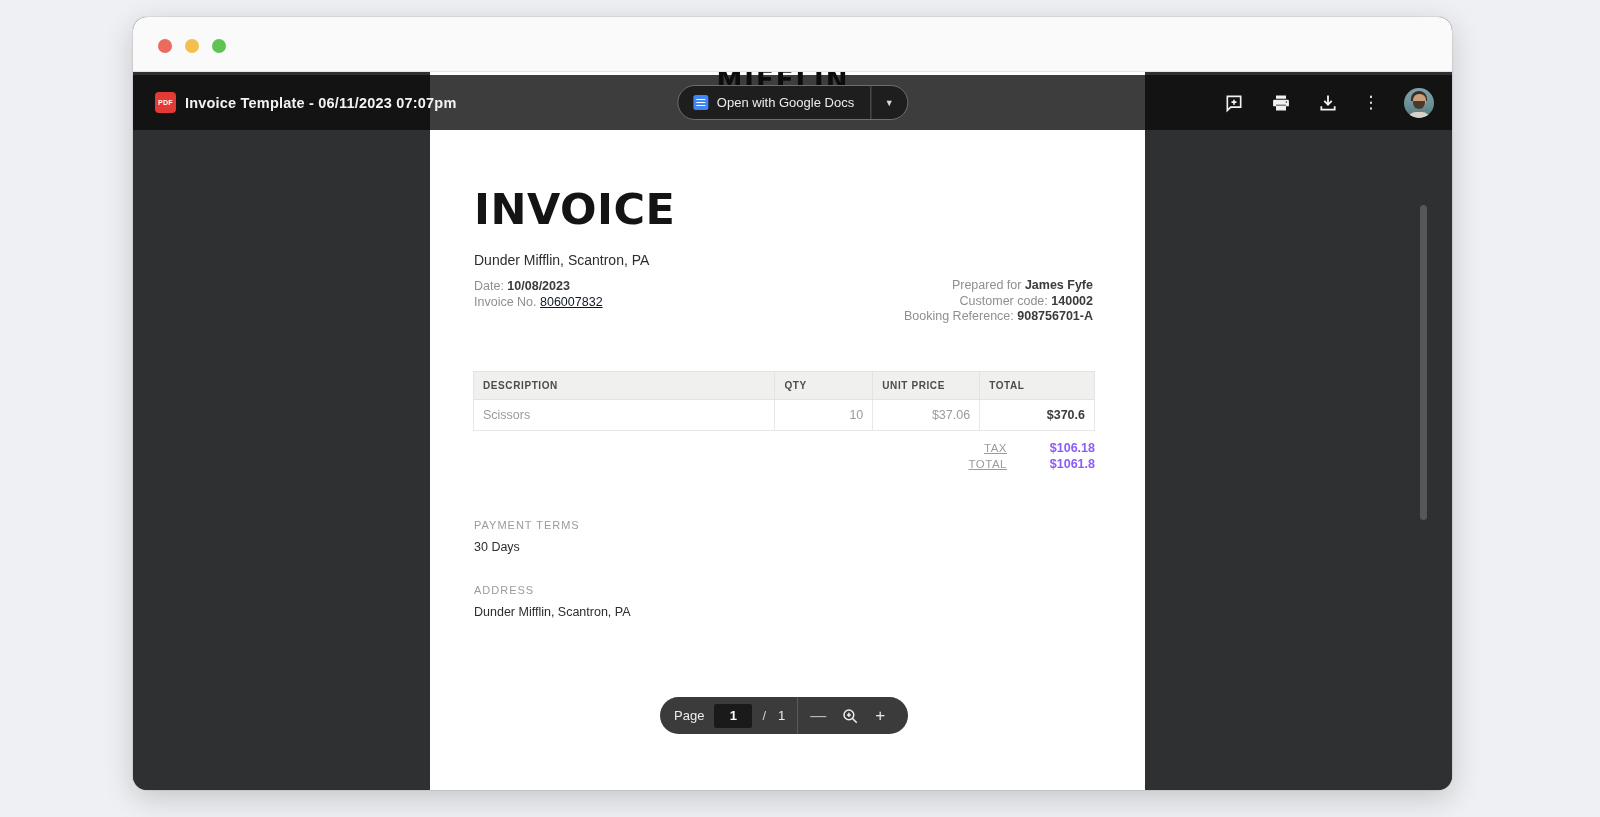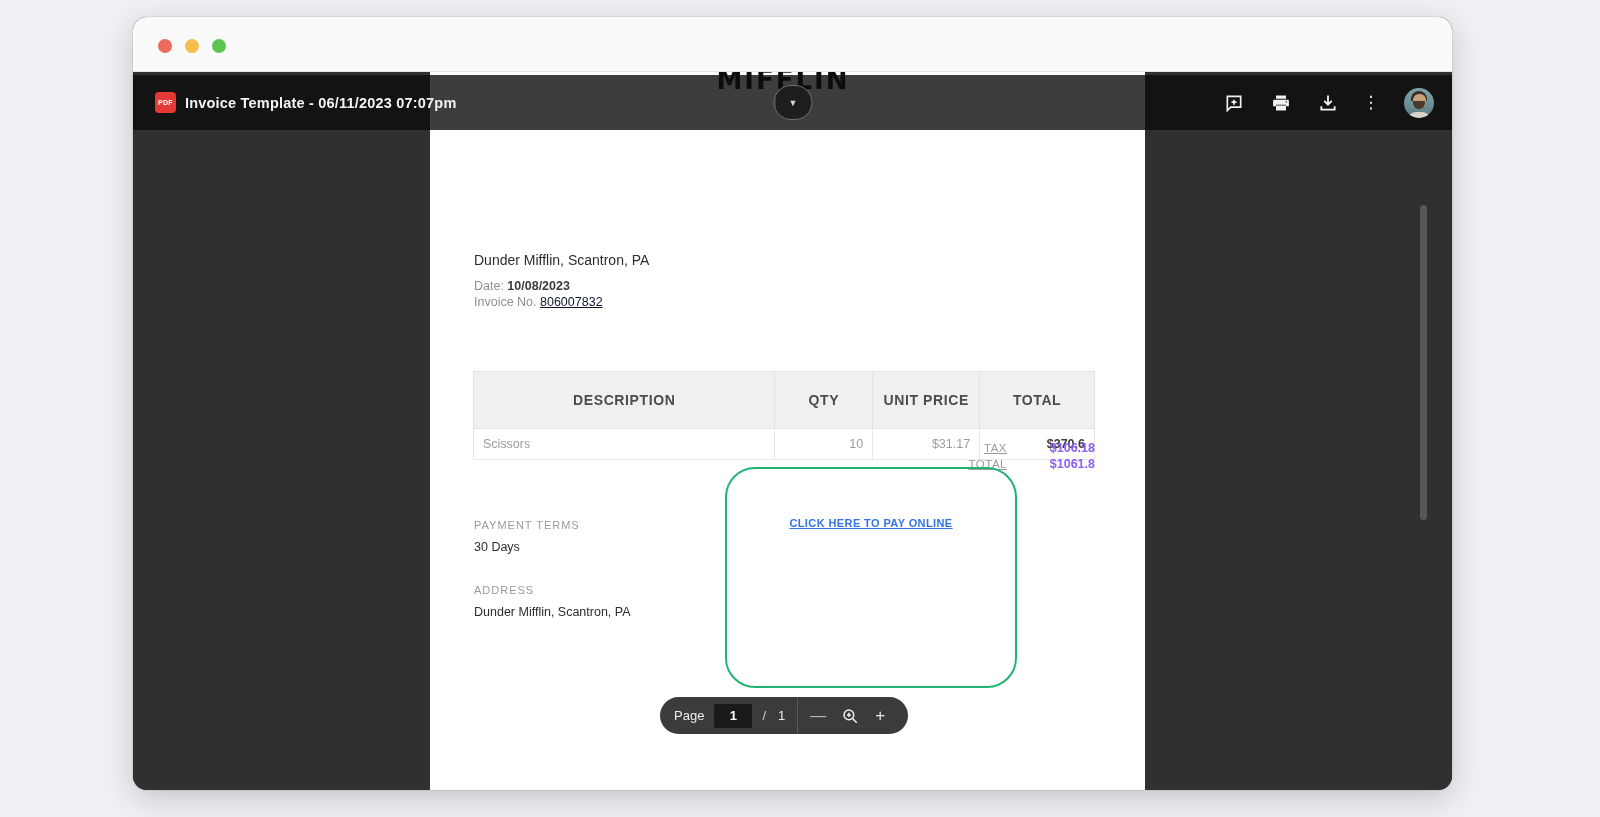"Open with Google Docs" div.open-main { html: none -> <div> <span></span> <span>Open with Google Docs</span> </div> }
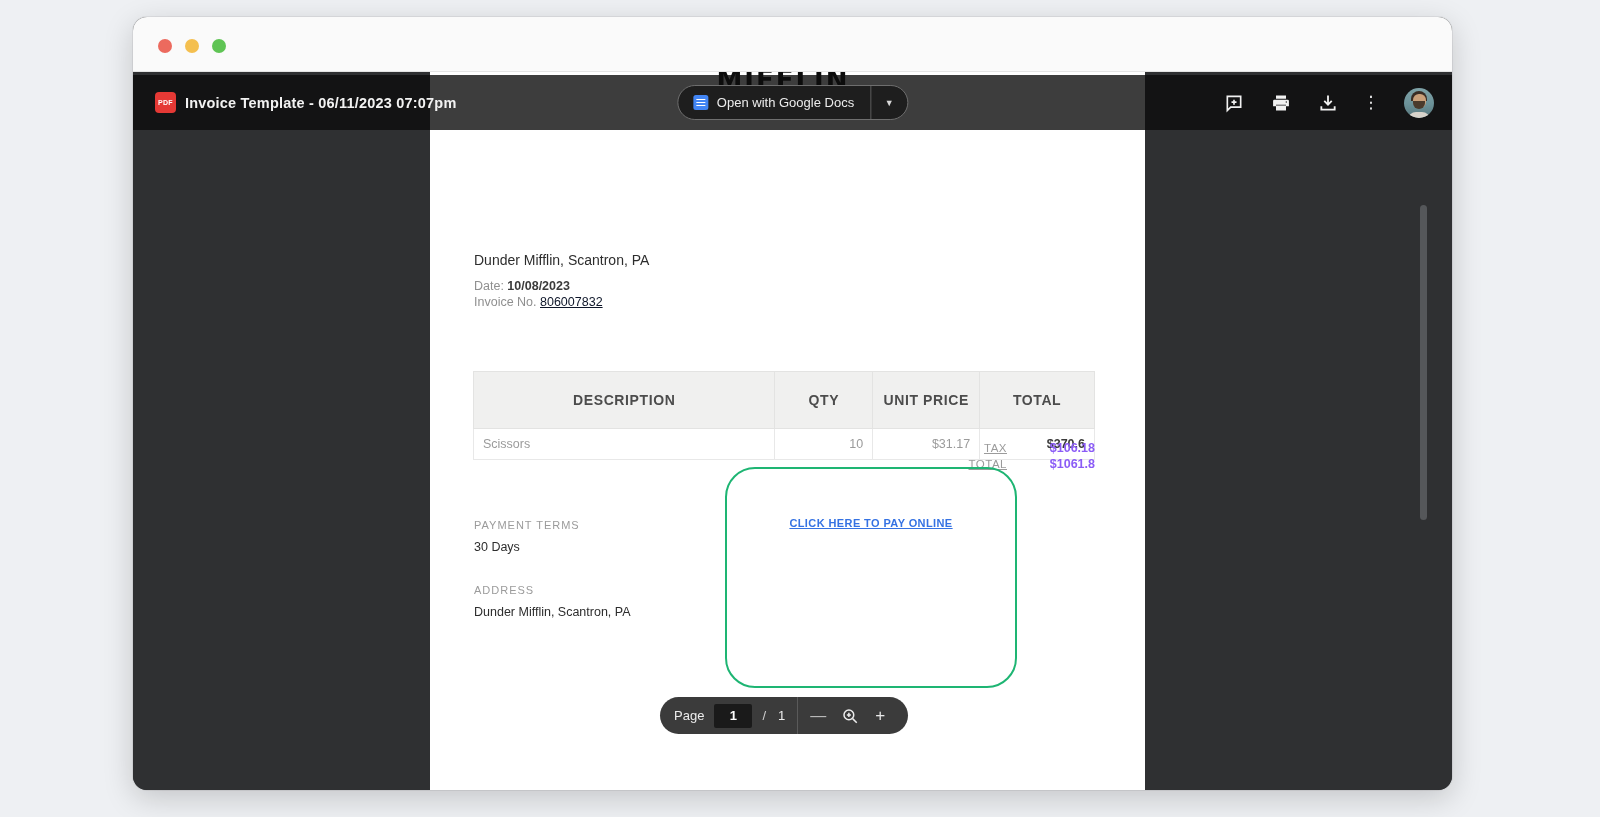"INVOICE" div.inv-title { html: none -> <div>INVOICE</div> }
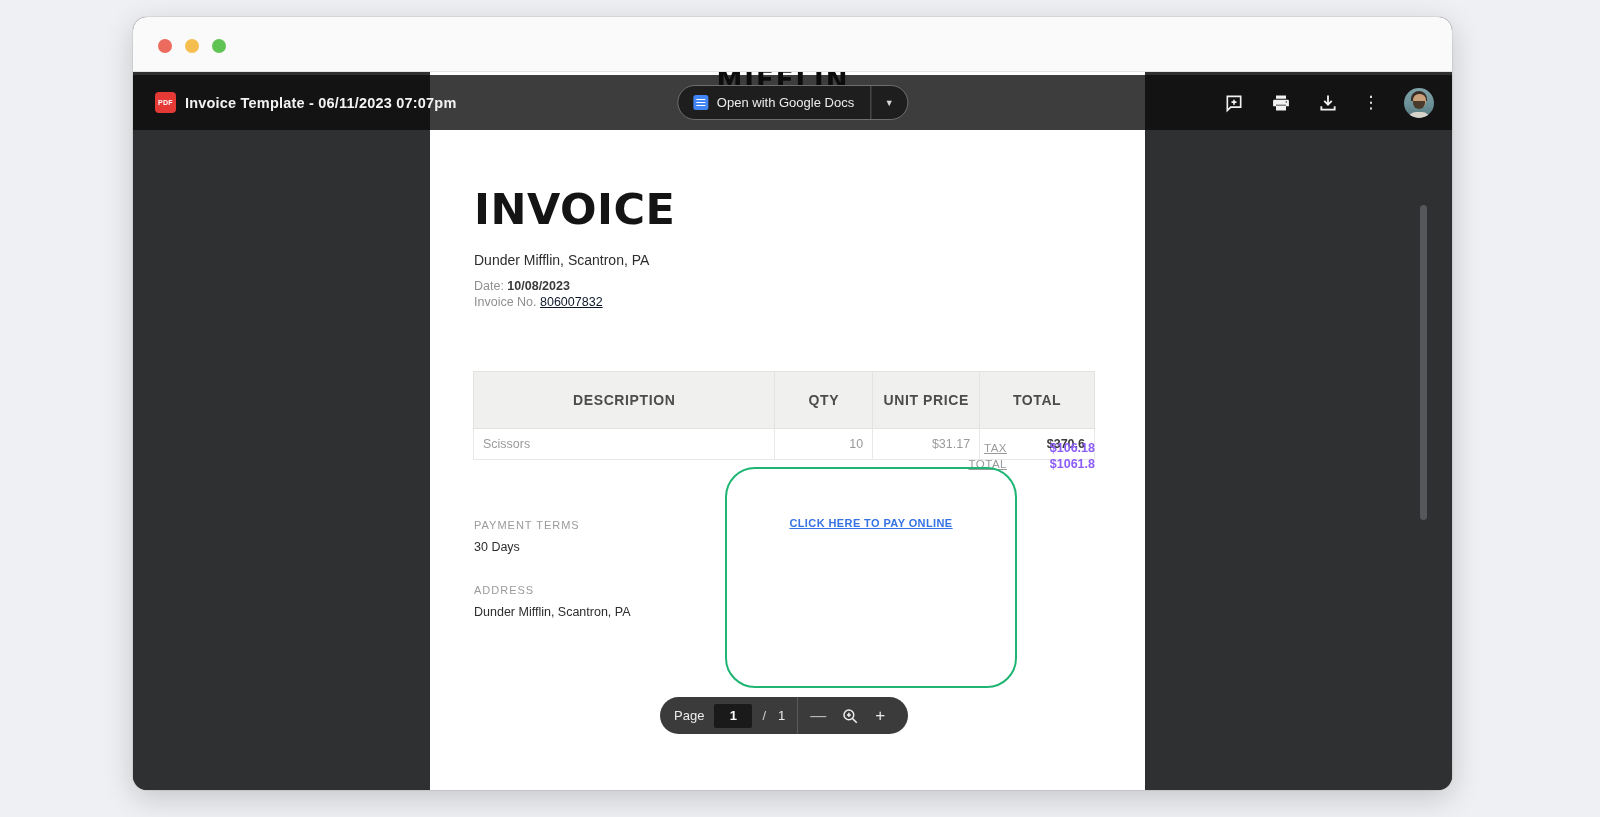"Prepared for James Fyfe" div.meta-right { html: none -> <div> <div><span>Prepared for </span><b>James Fyfe</b></div> <div><span>Customer code: </span><b>140002</b></div> <div><span>Booking Reference: </span><b>908756701-A</b></div> </div> }
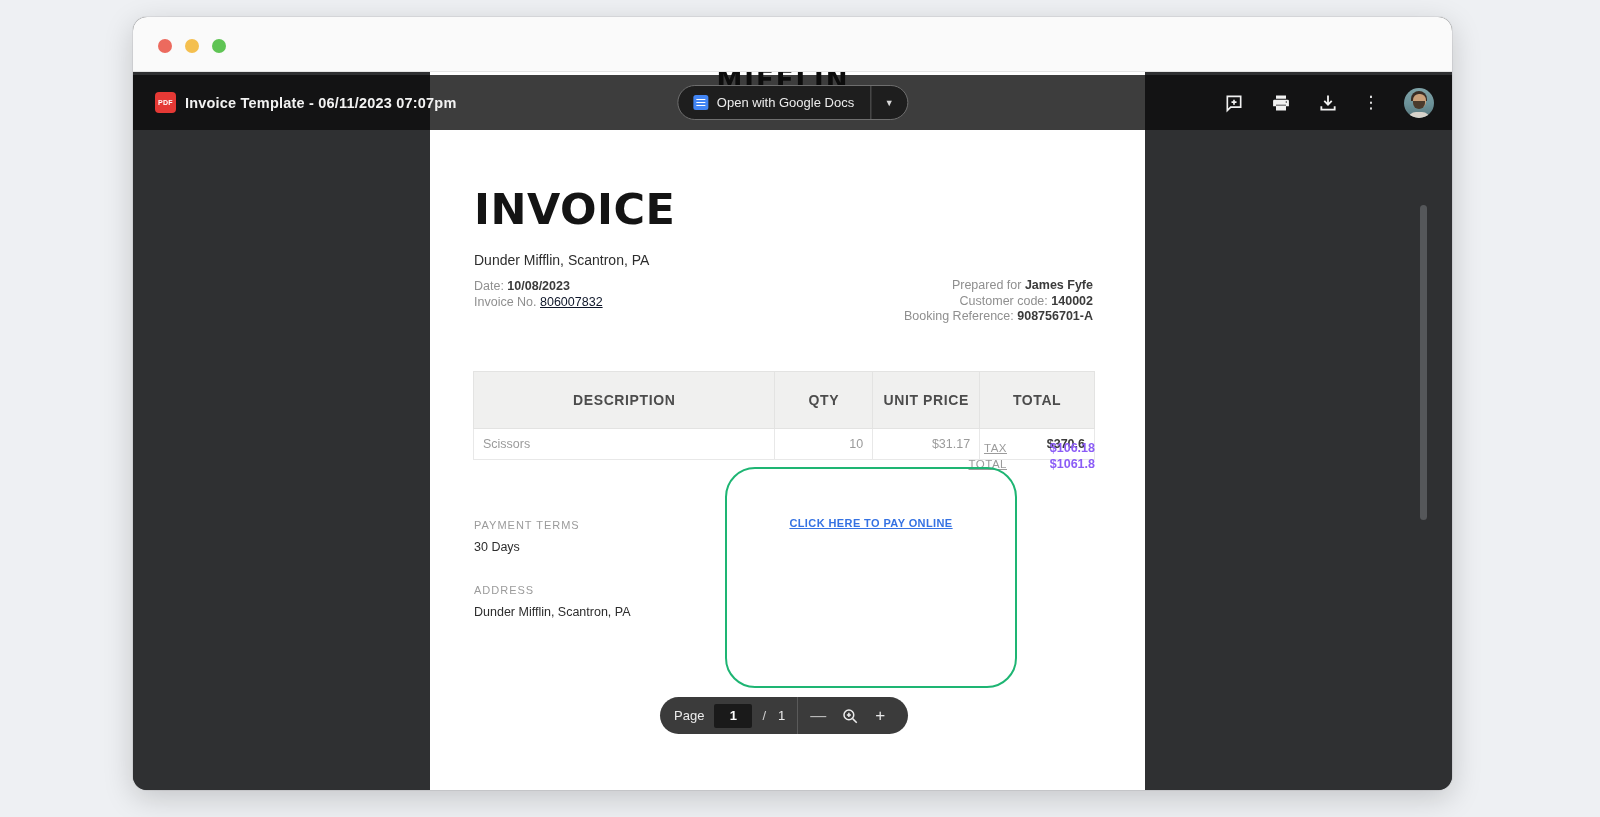"DESCRIPTION" .inv-table th { font-size: 14px -> 10px; padding: 20px 9px -> 8px 9px; text-align: center -> left }
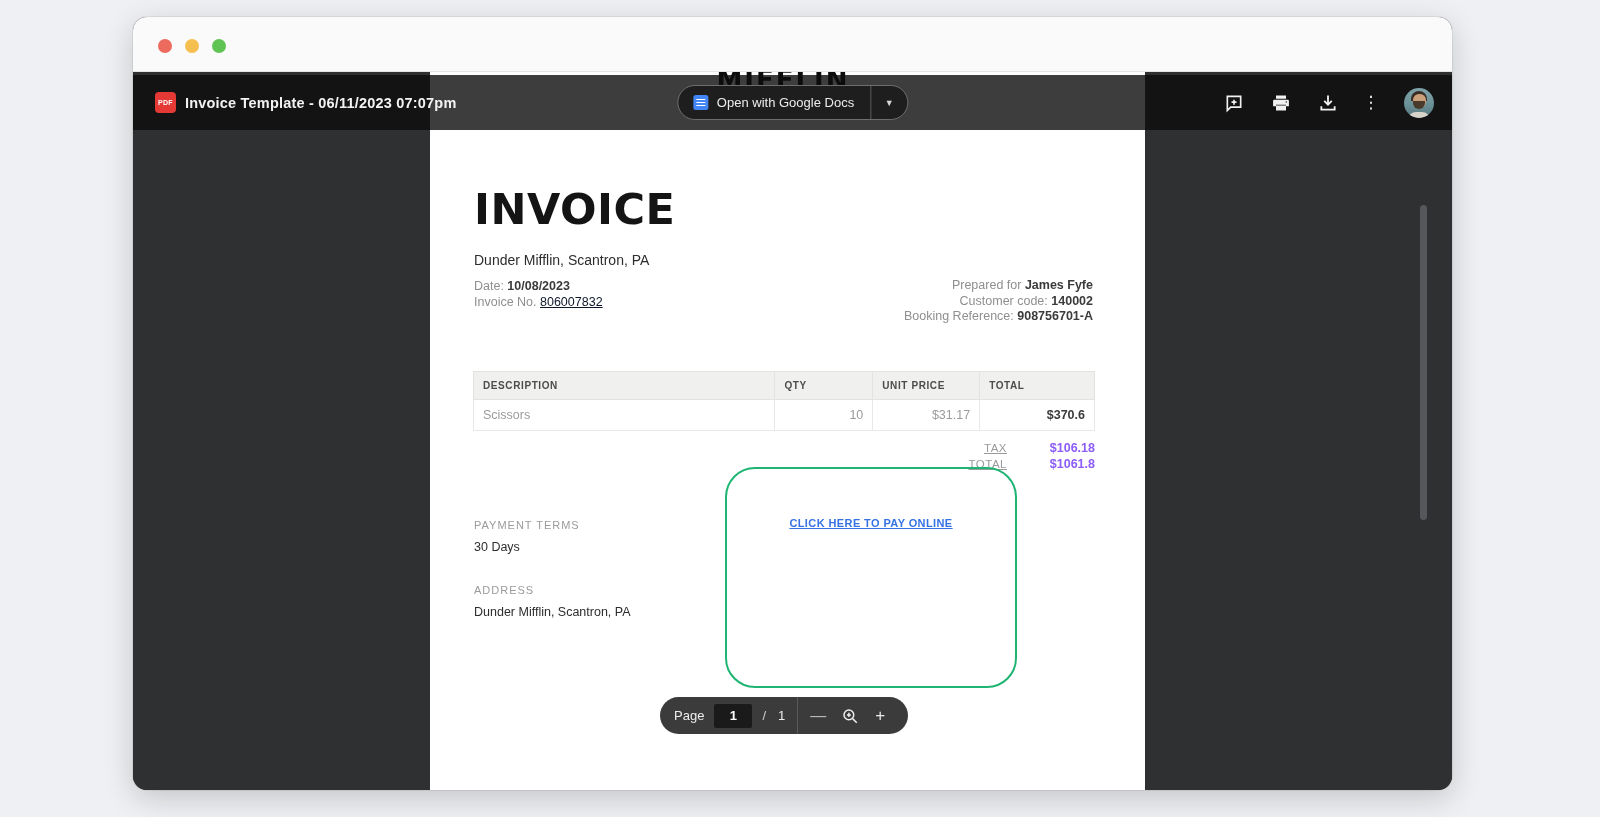"$31.17" td.num { text: $31.17 -> $37.06 }
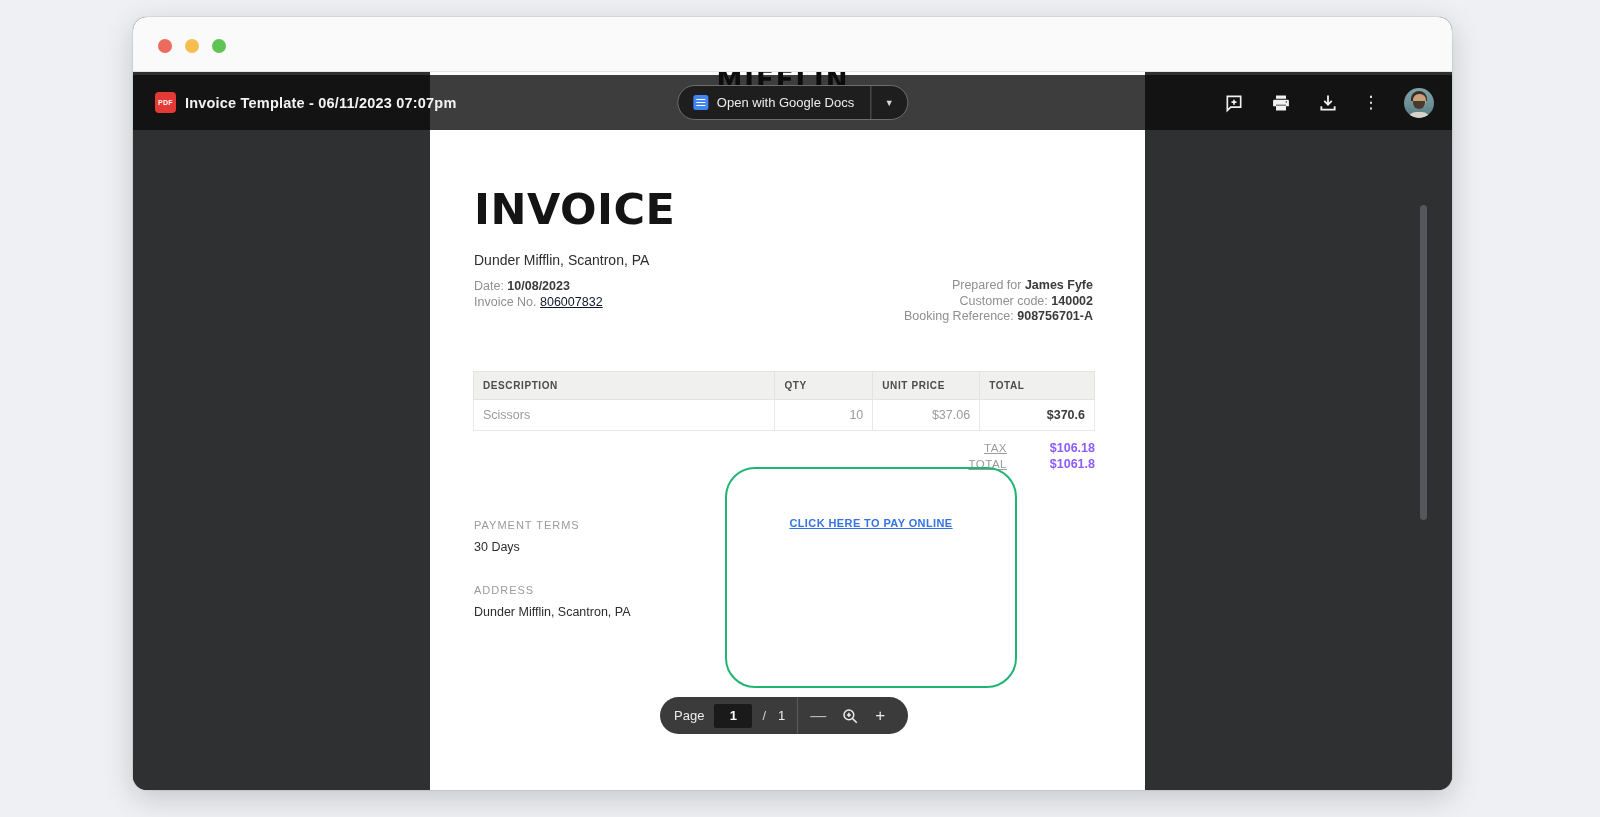"CLICK HERE TO PAY ONLINE" div.pay-box { html: <div> <a>CLICK HERE TO PAY ONLINE</a> </div> -> none }
